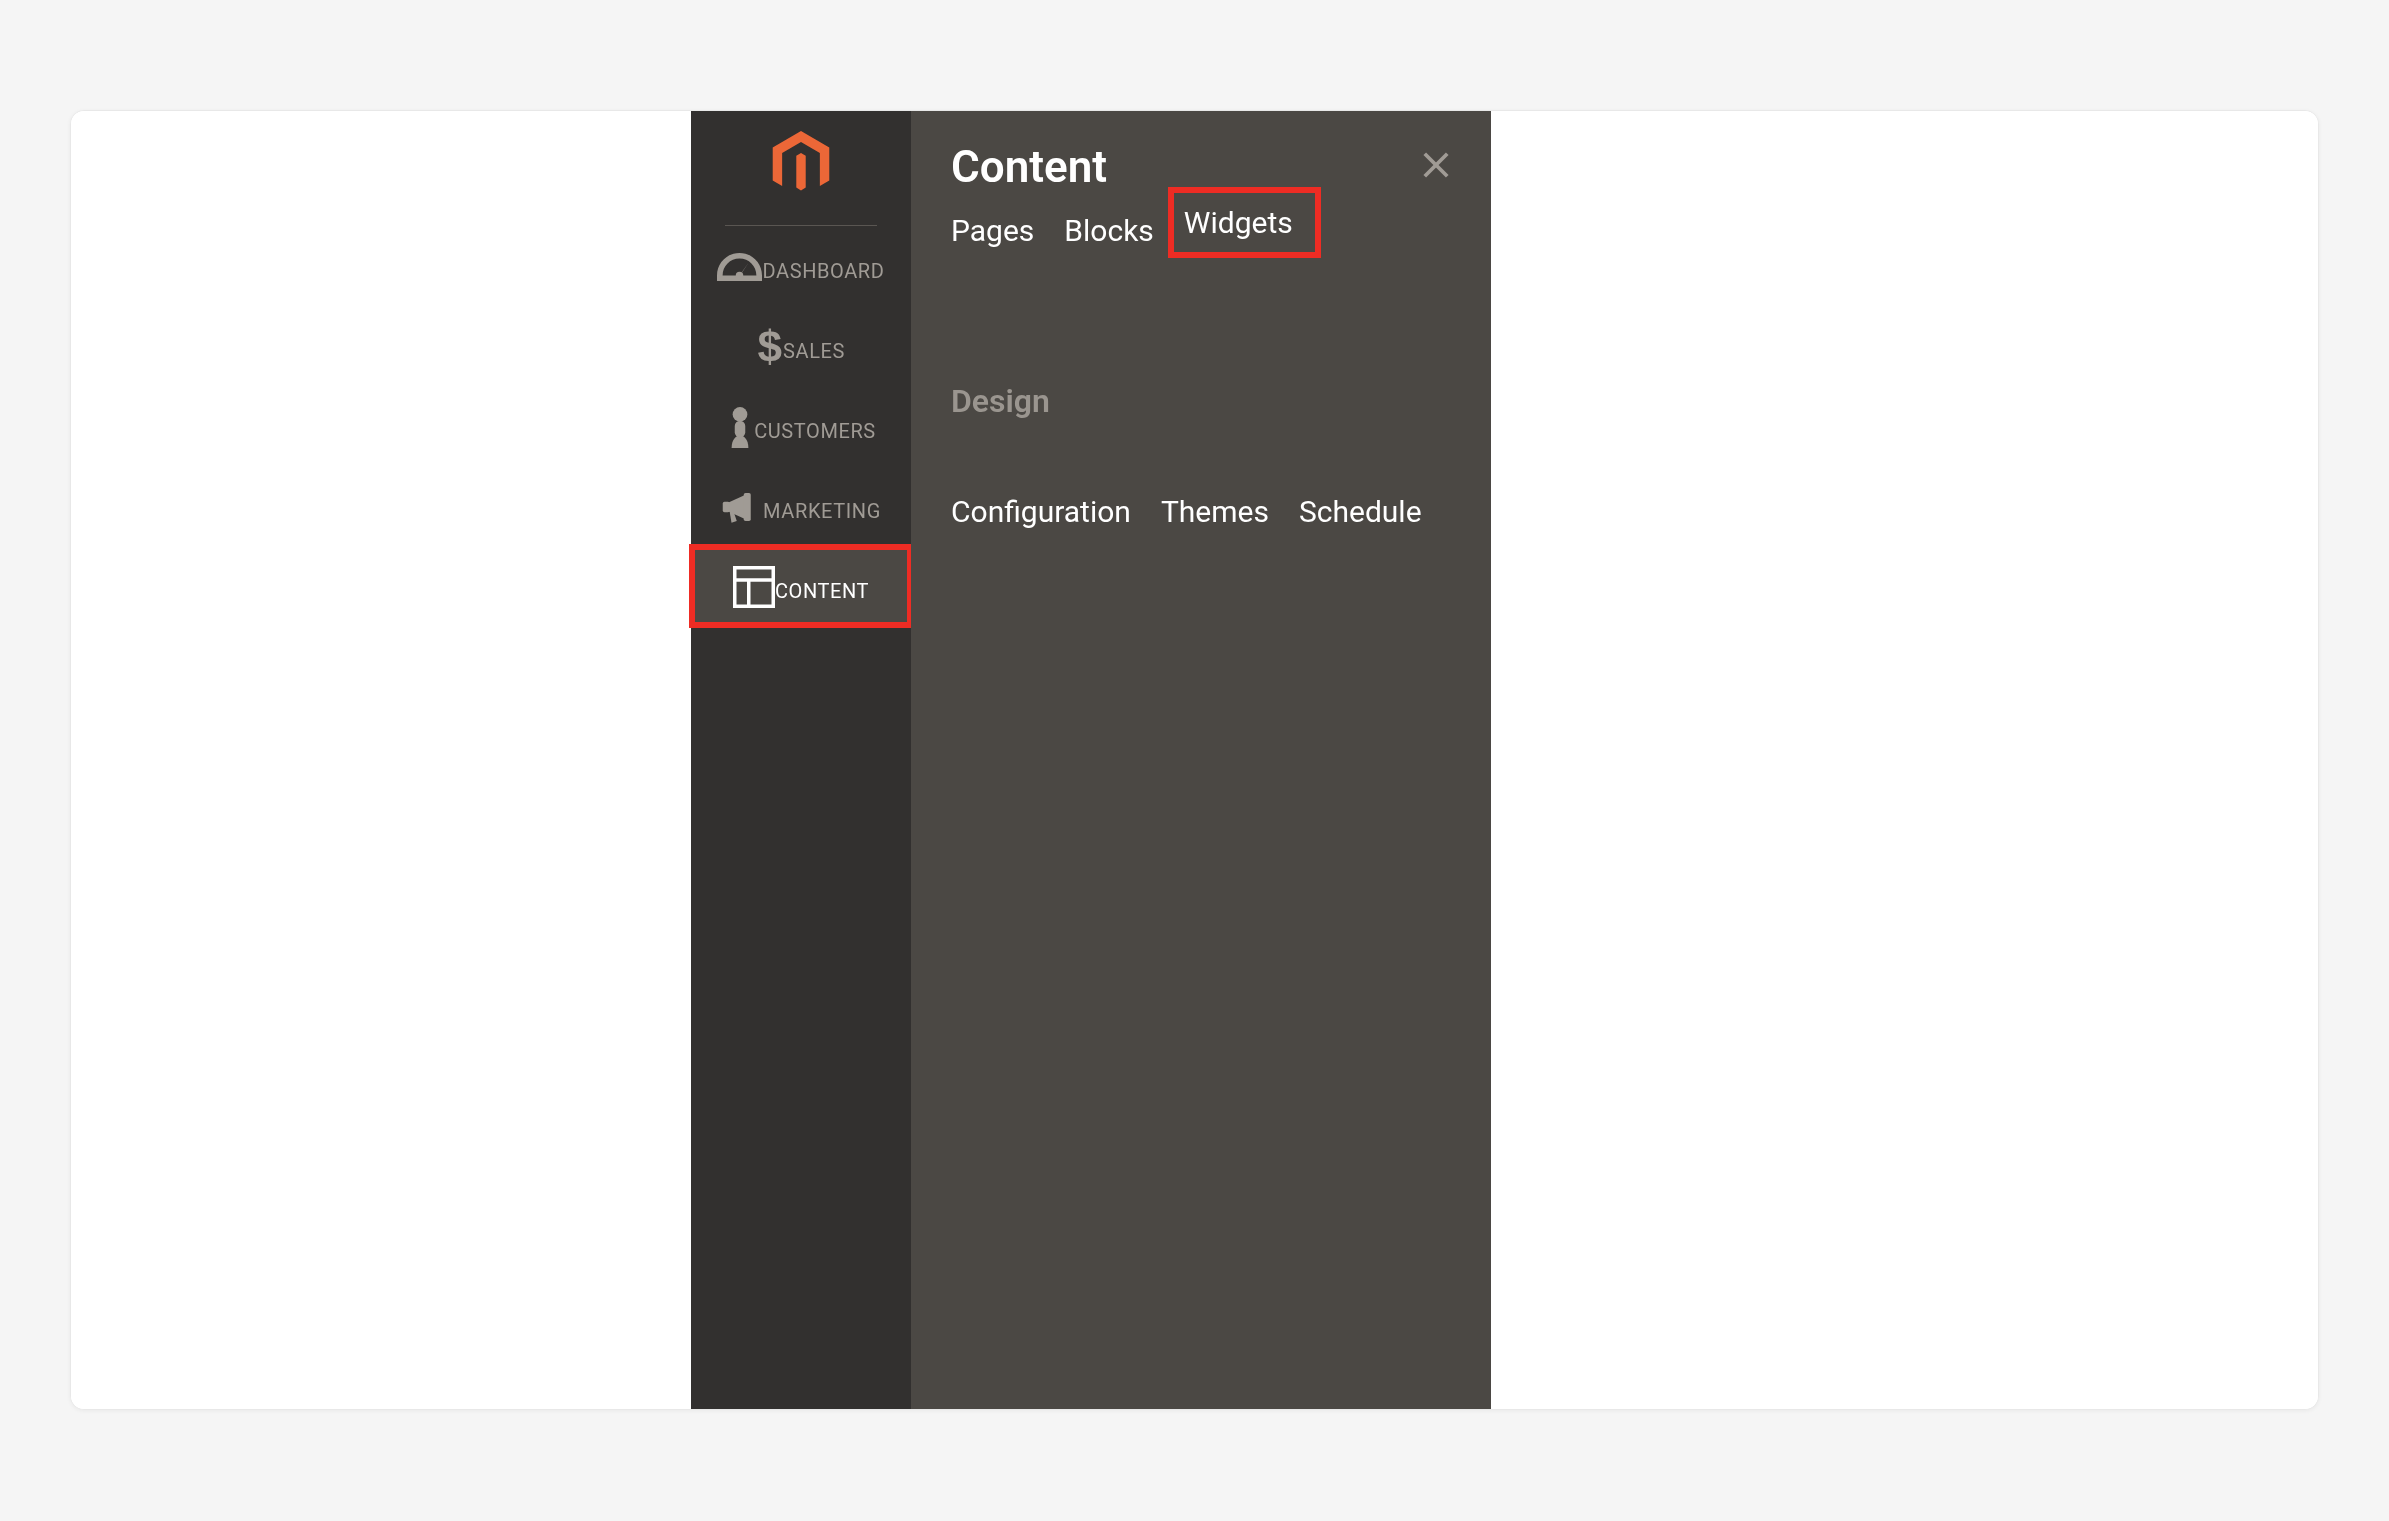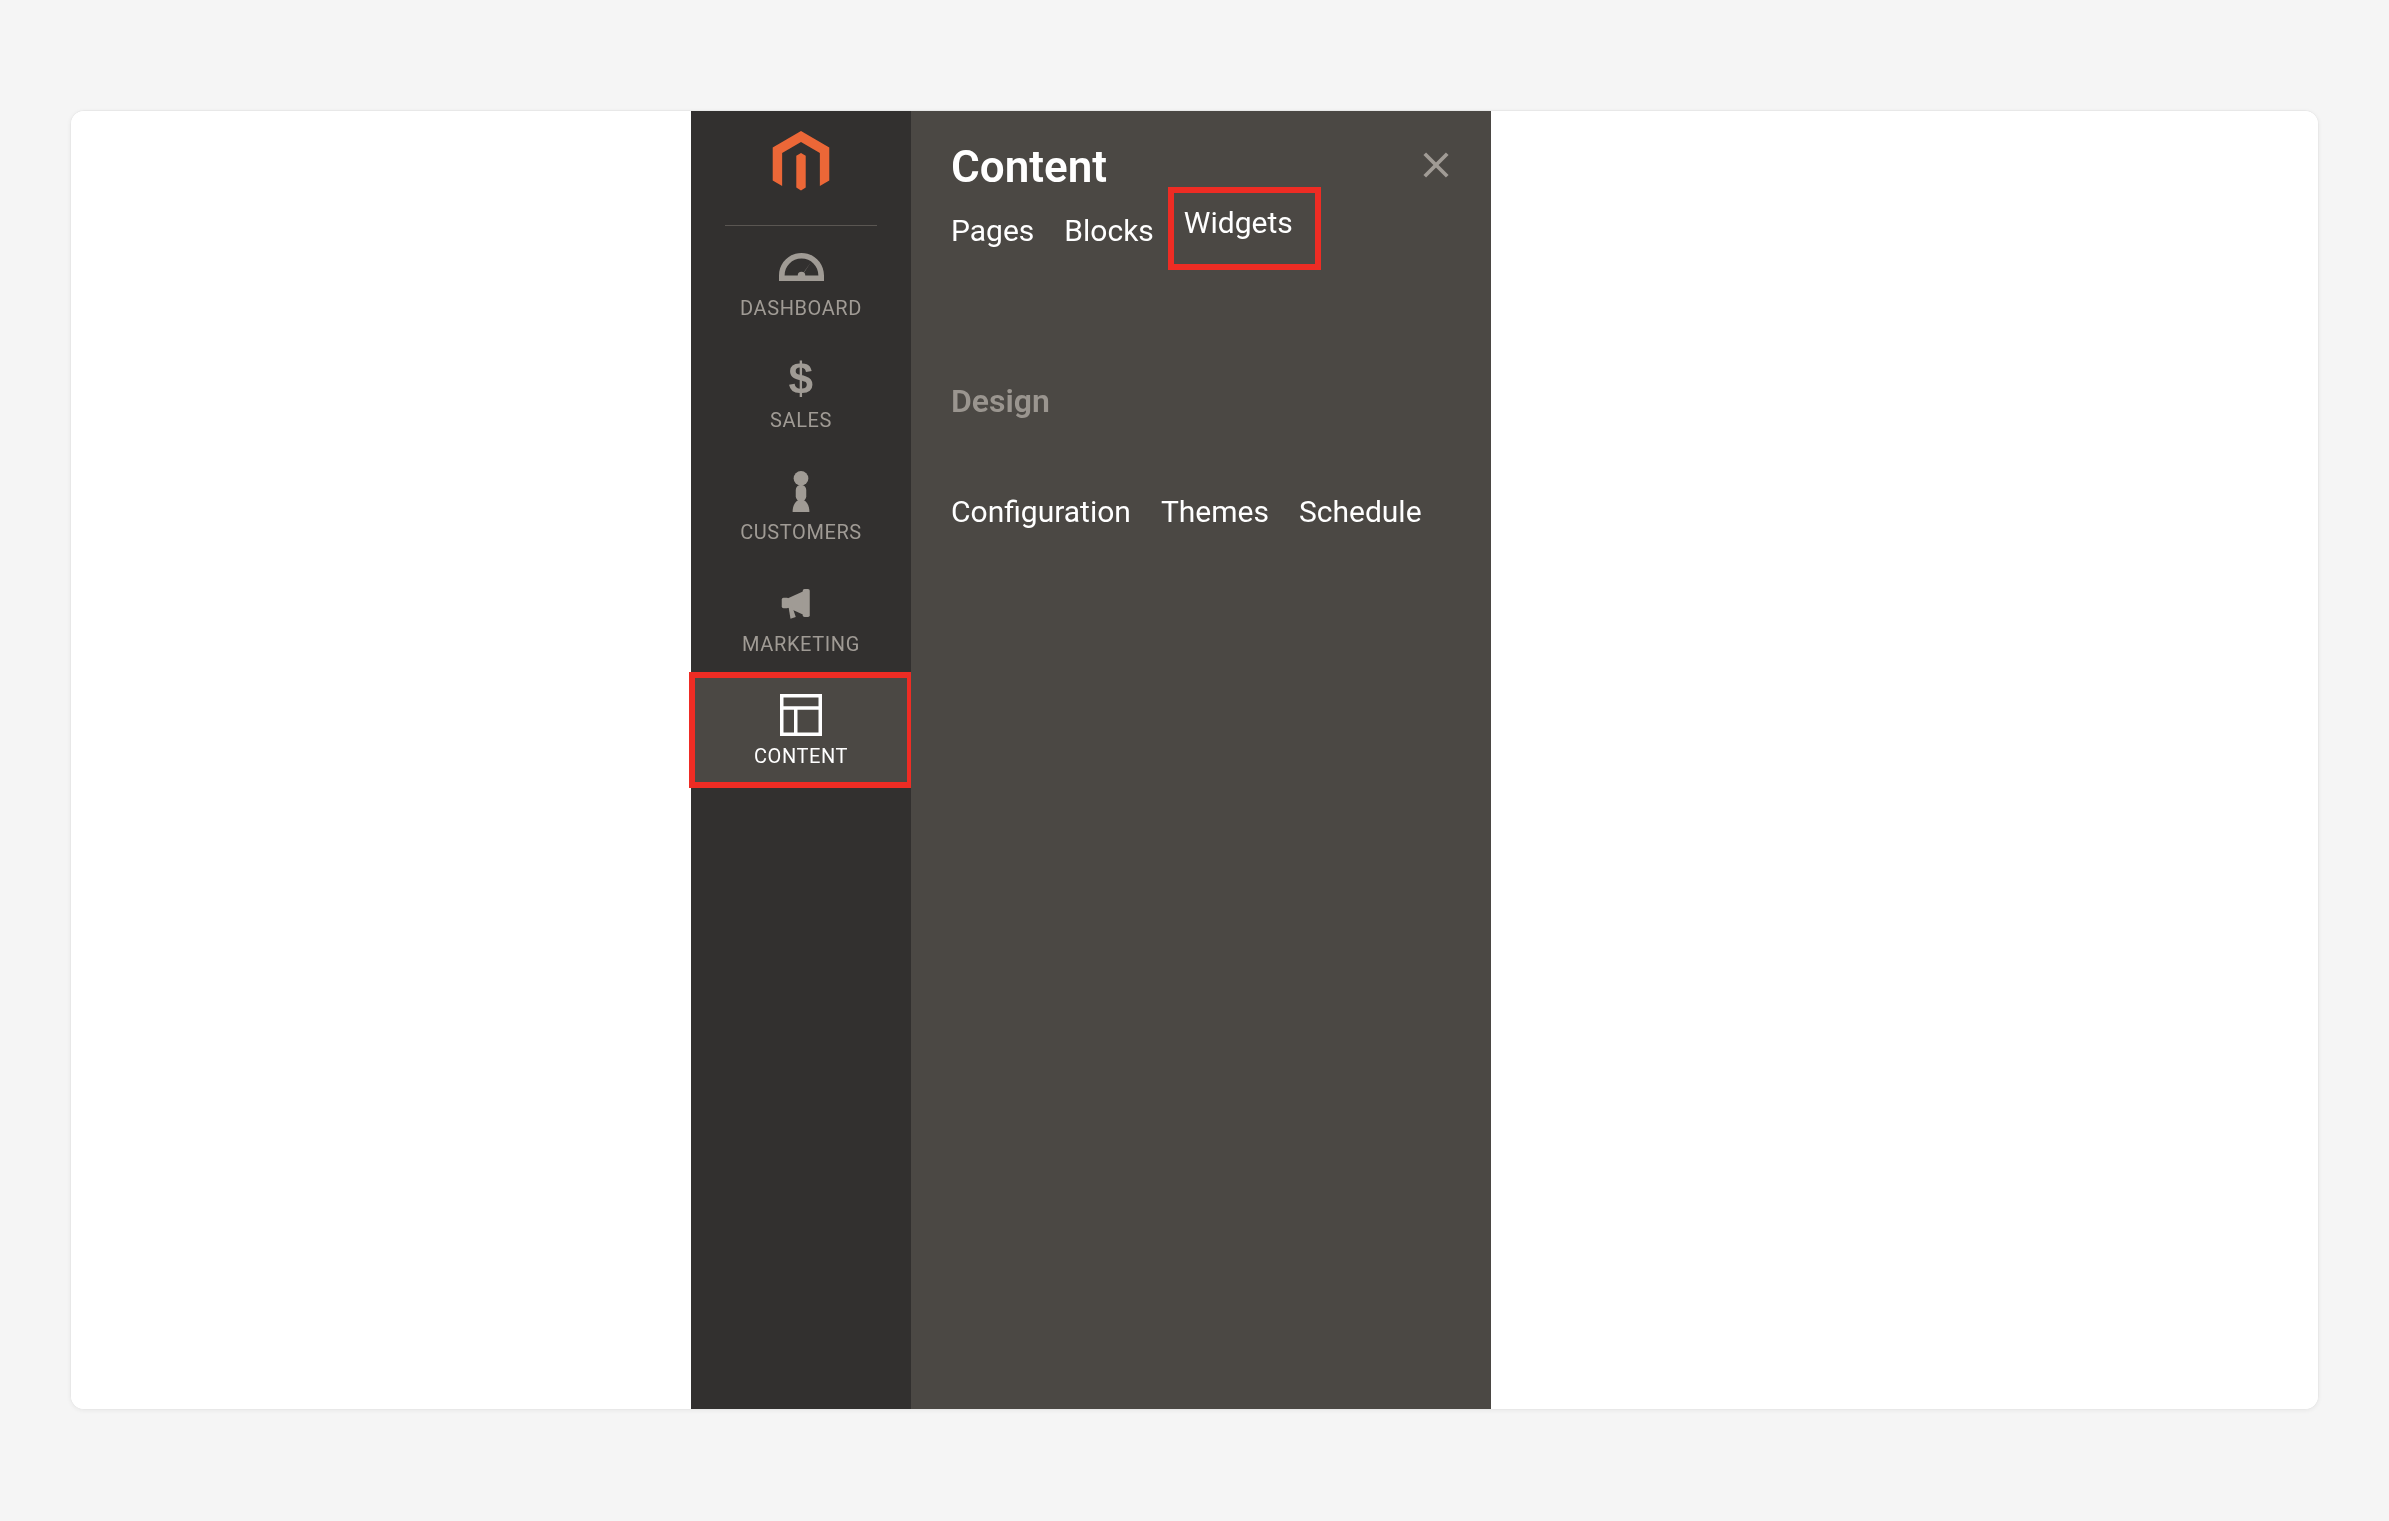"Widgets" .highlight-inline { padding: 12px 22px 24px 10px -> 12px 22px 12px 10px }
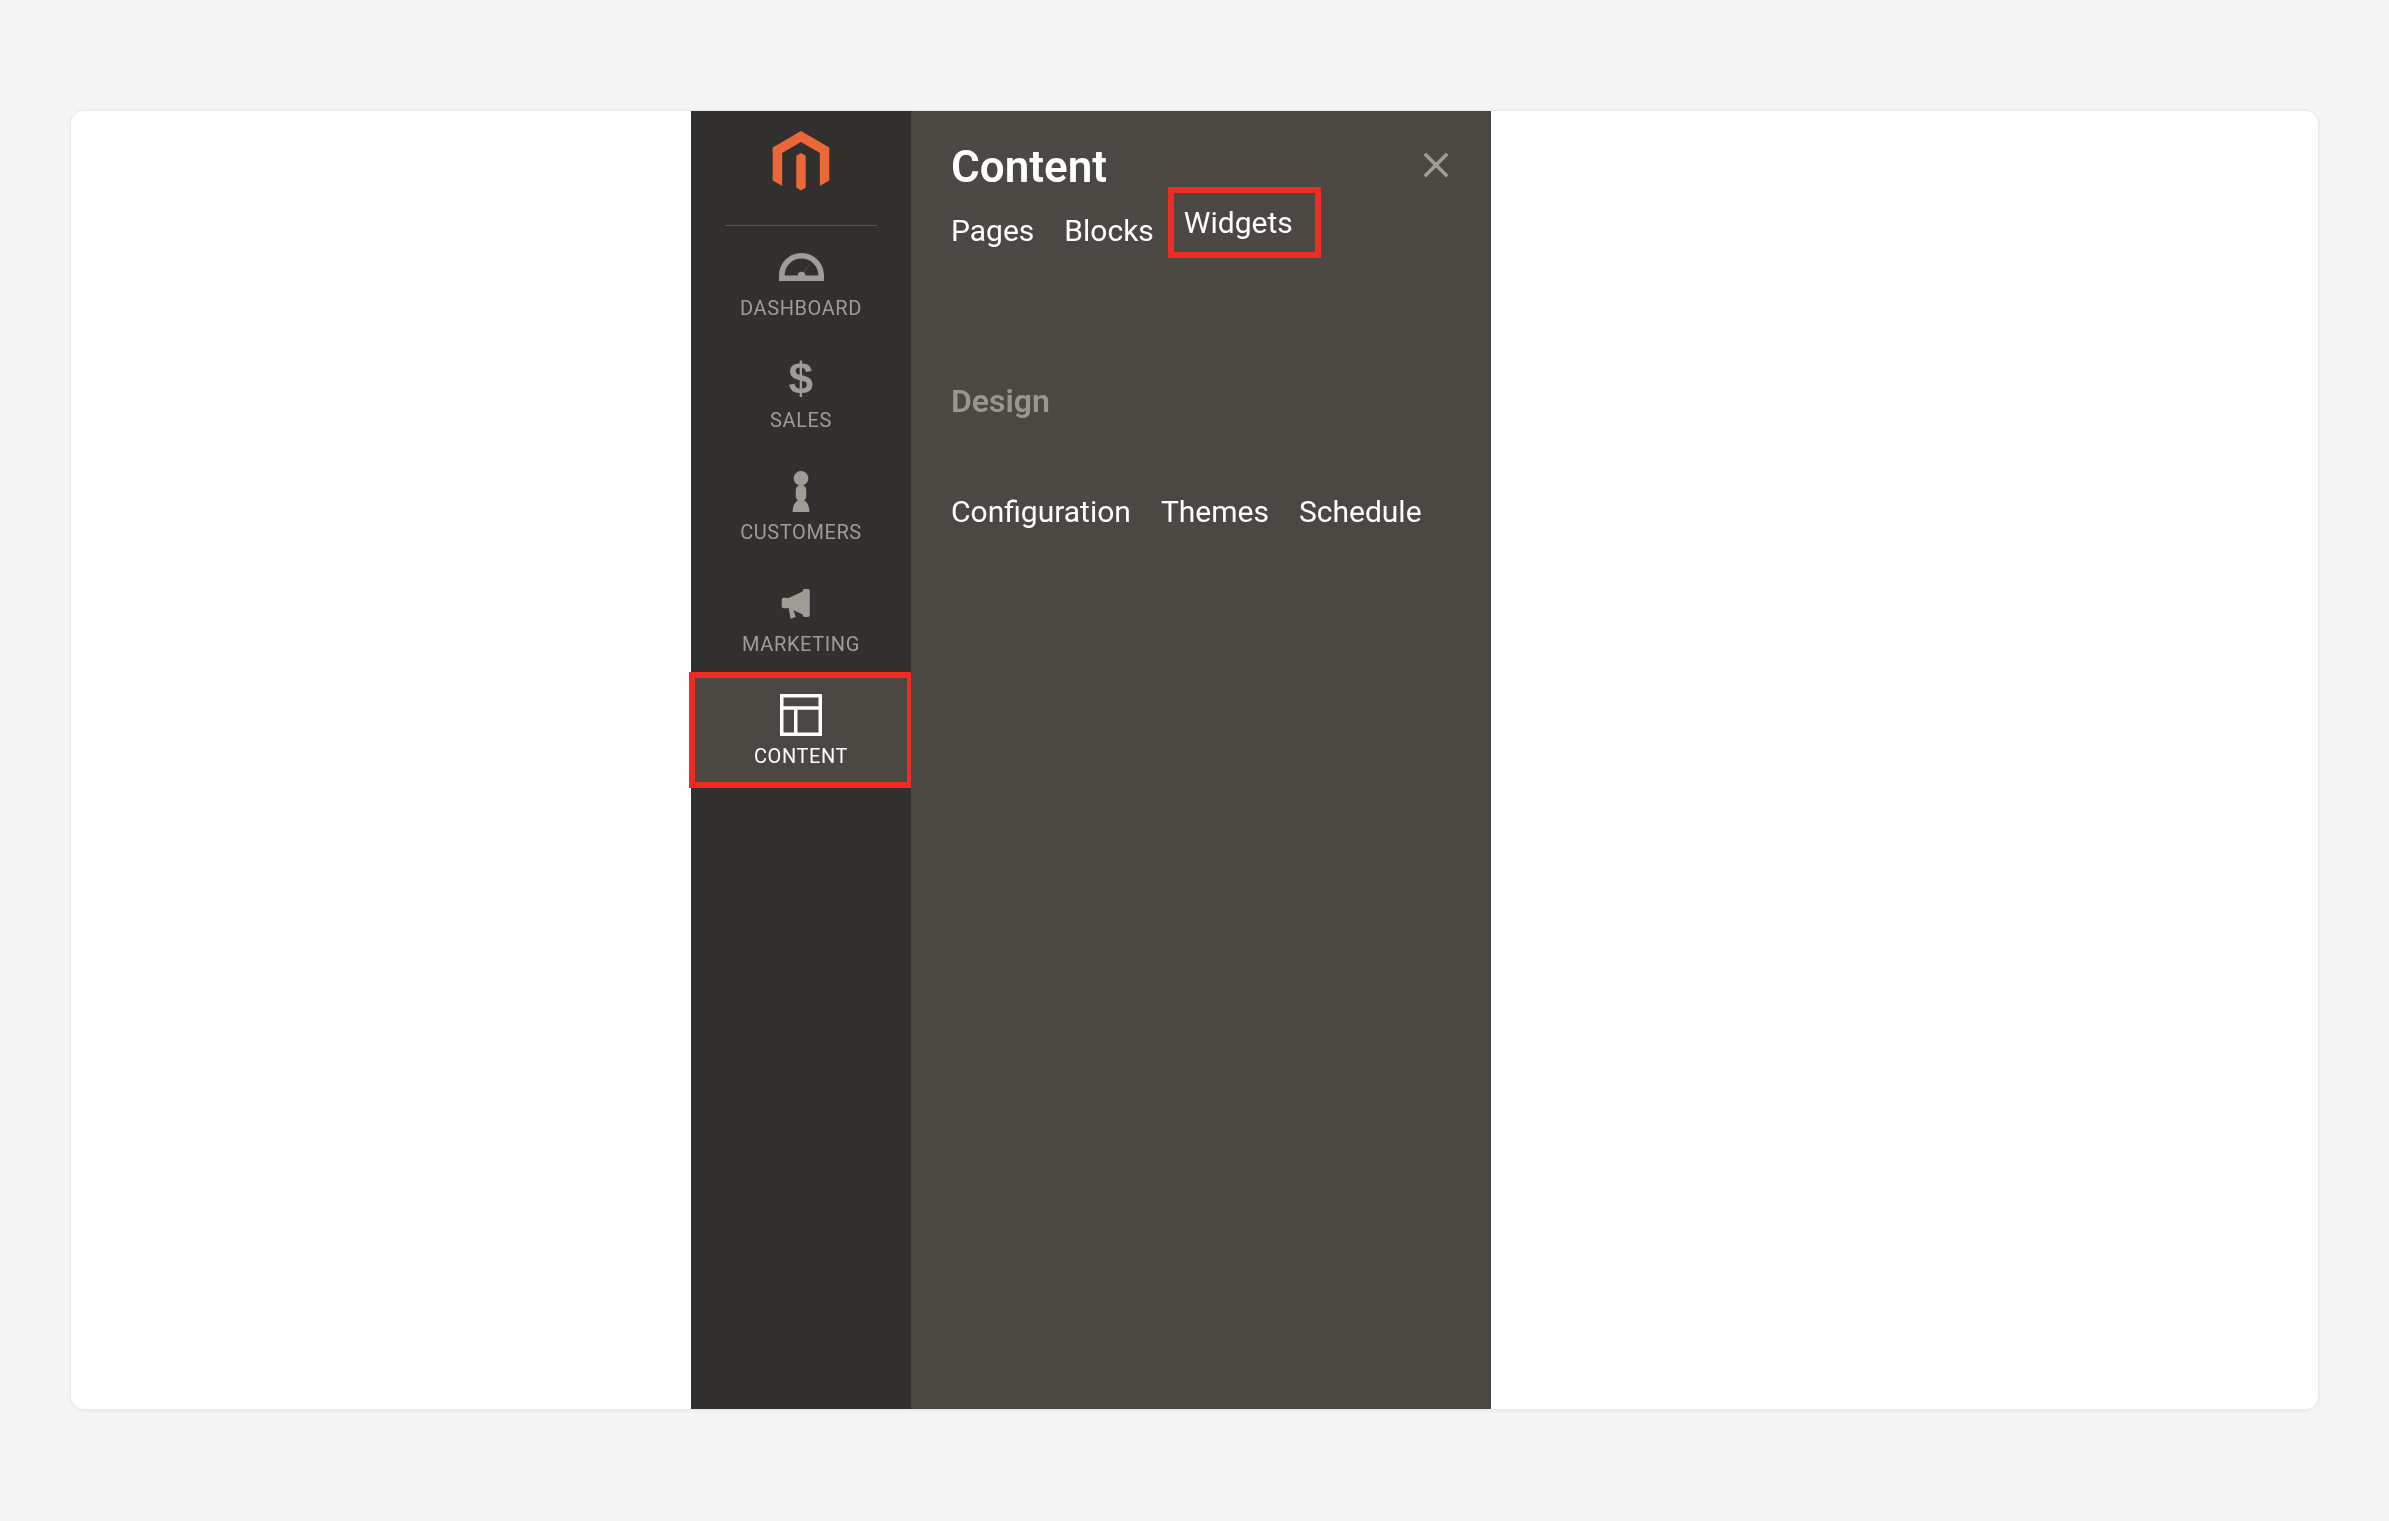"DASHBOARD" .nav-item { flex-direction: column -> row }
